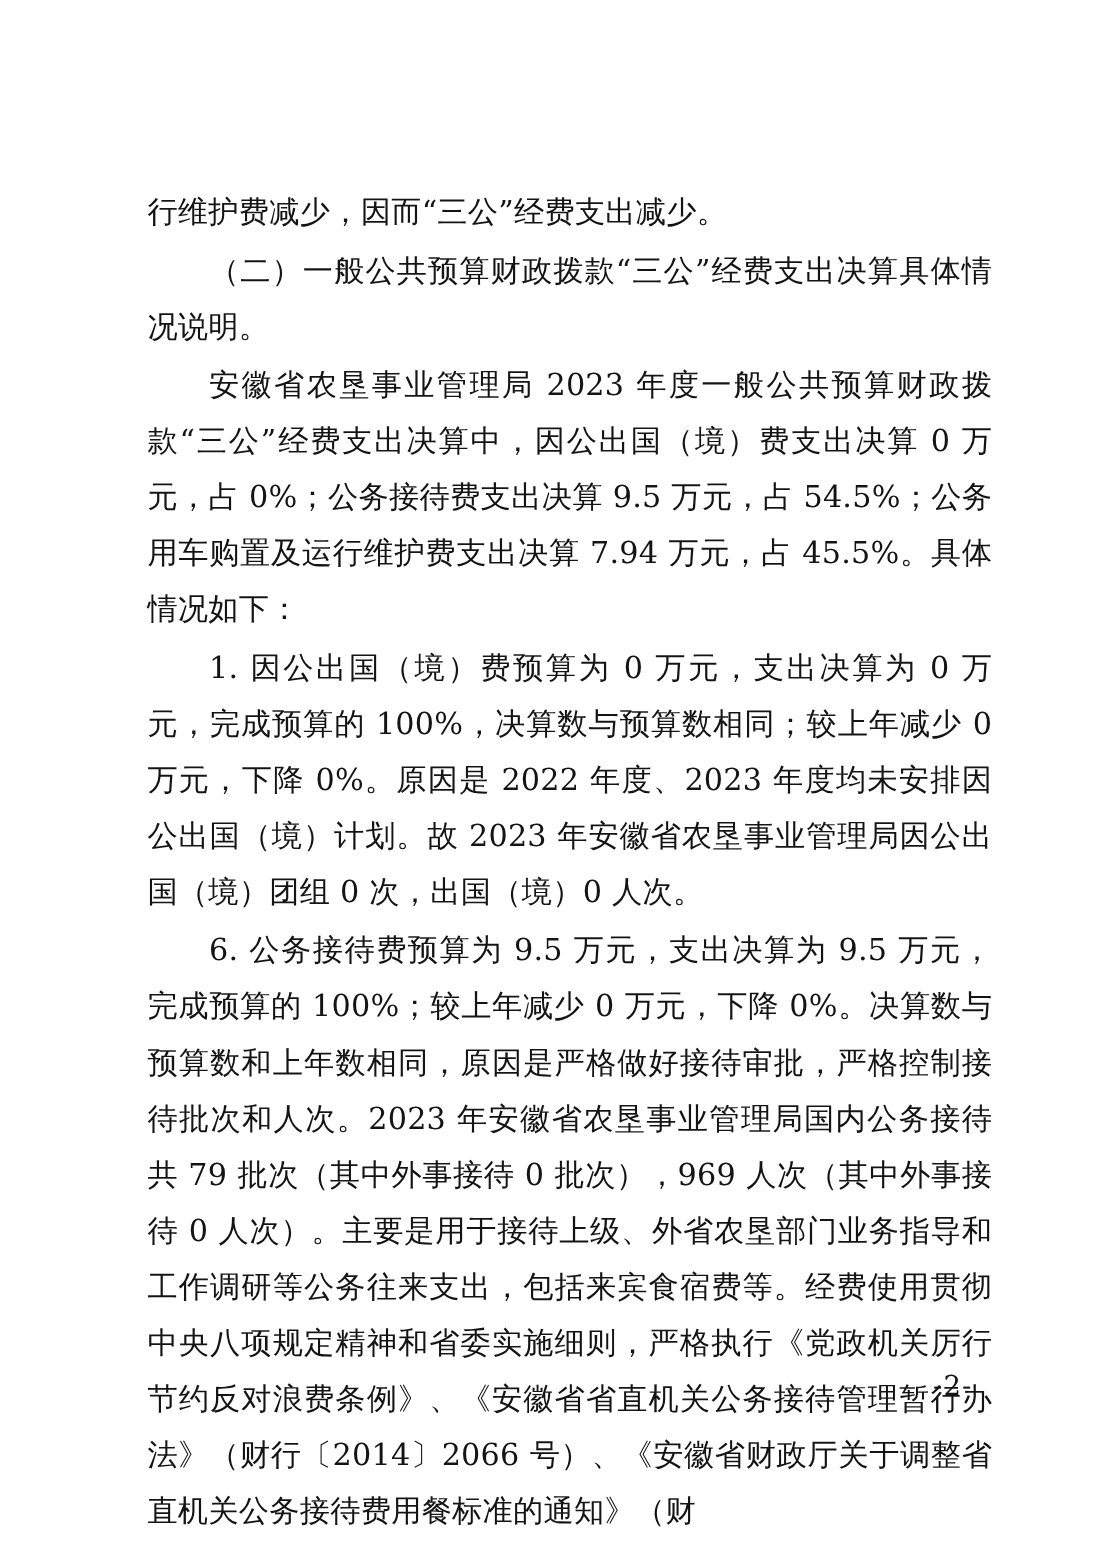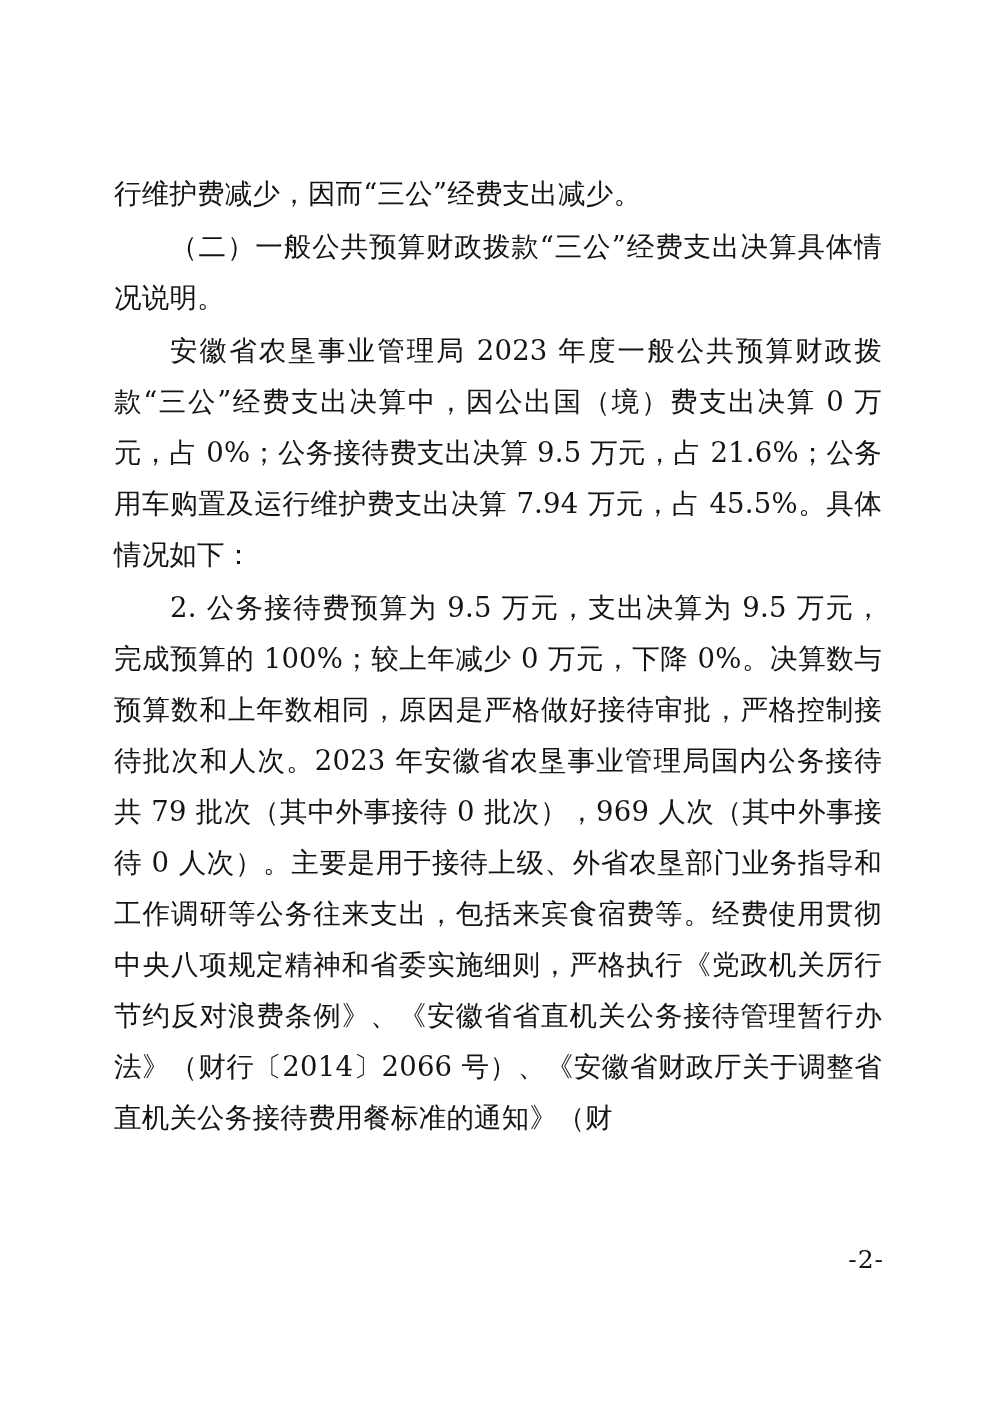"行维护费减少，因而“三公”经费支出减少。" .body-area { left: 114px -> 134px }
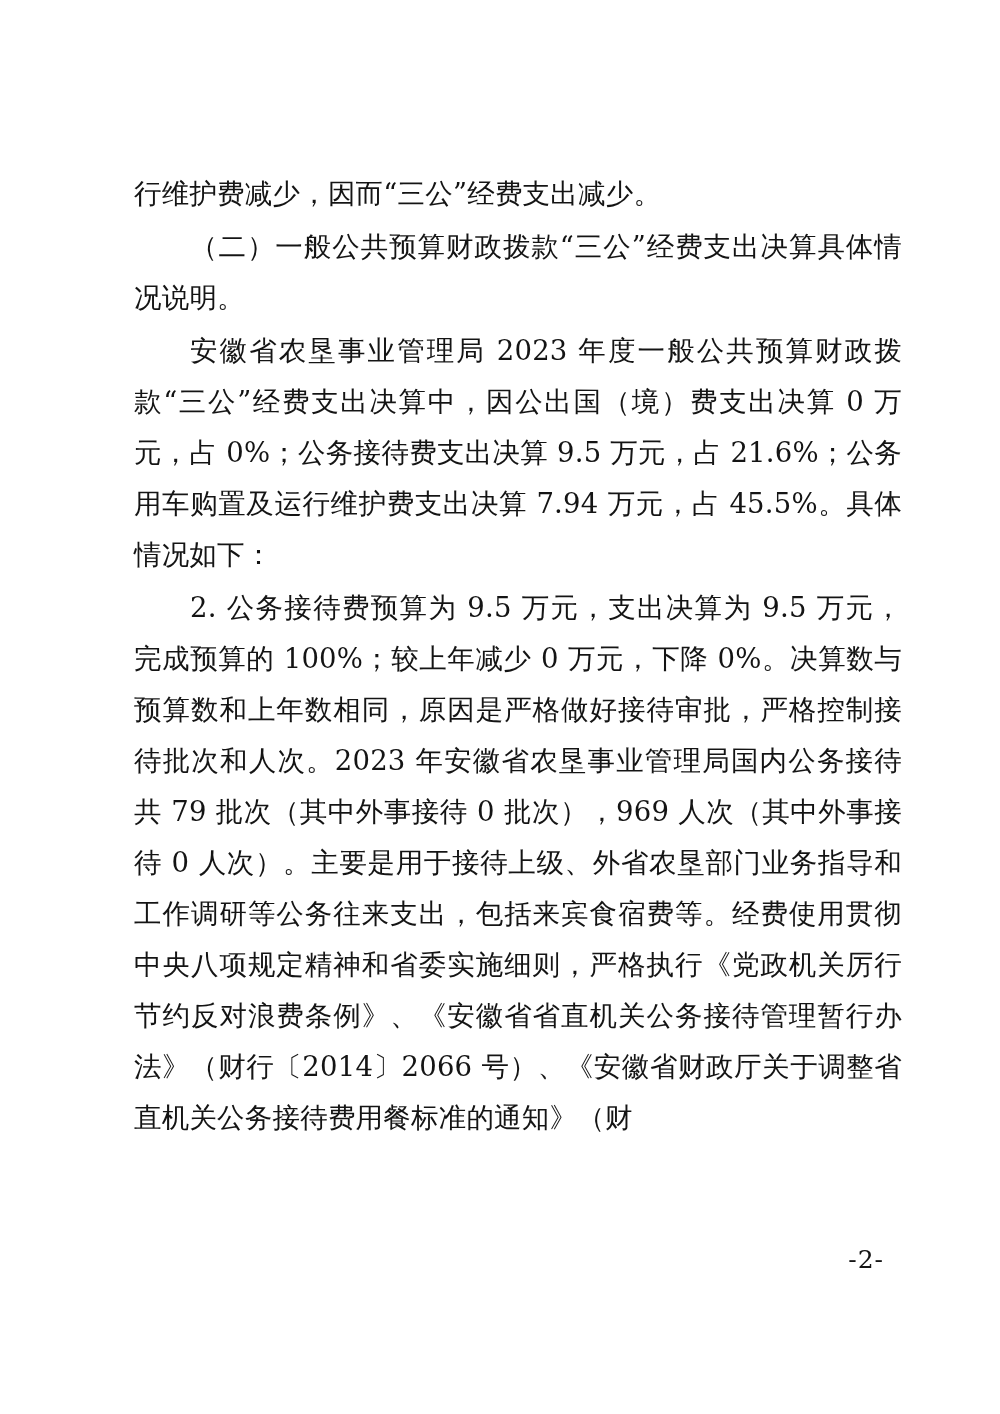"安徽省农垦事业管理局 2023" span { text: 21.6% -> 54.5% }
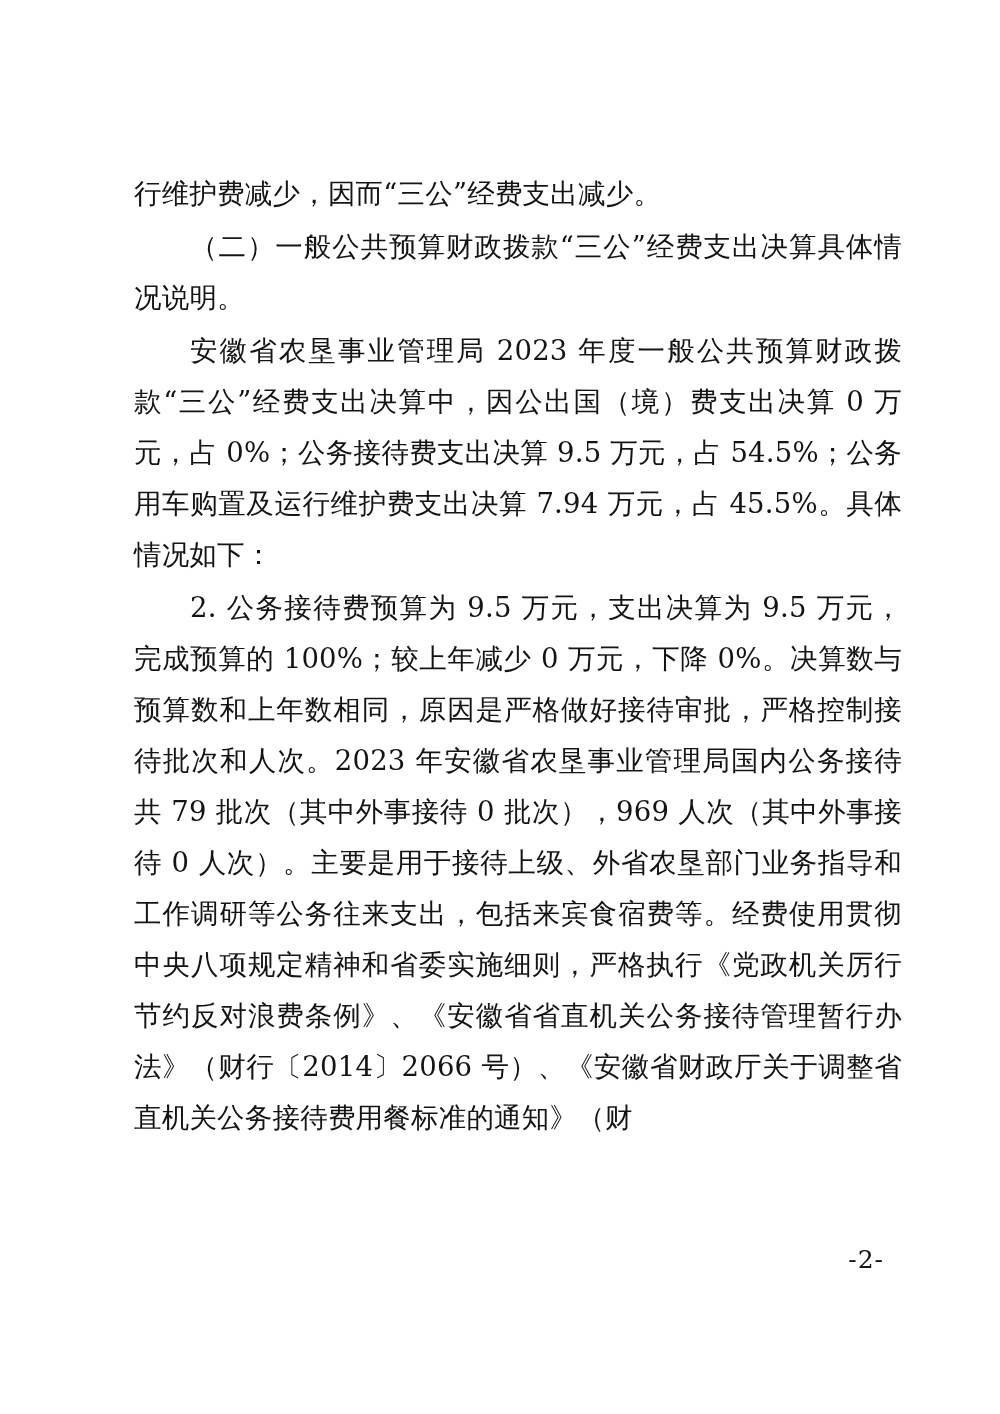"1. 因公出国（境）费预算为 0 万元，支出决算为 0" p.para { html: none -> <p> <span>1. 因公出国（境）费</span><span>预算为 0 万元，支出决算为 0 万元，完成预算的 100%，决算数与预算数相同；较上年减少 0 万元，下降 0%。原因是 2022 年度、2023 年度均未安排因公出国（境）计划。故 2023 年安徽省农垦事业管理局因公出国（境）团组 0 次，出国（境）0 人次。</span> </p> }
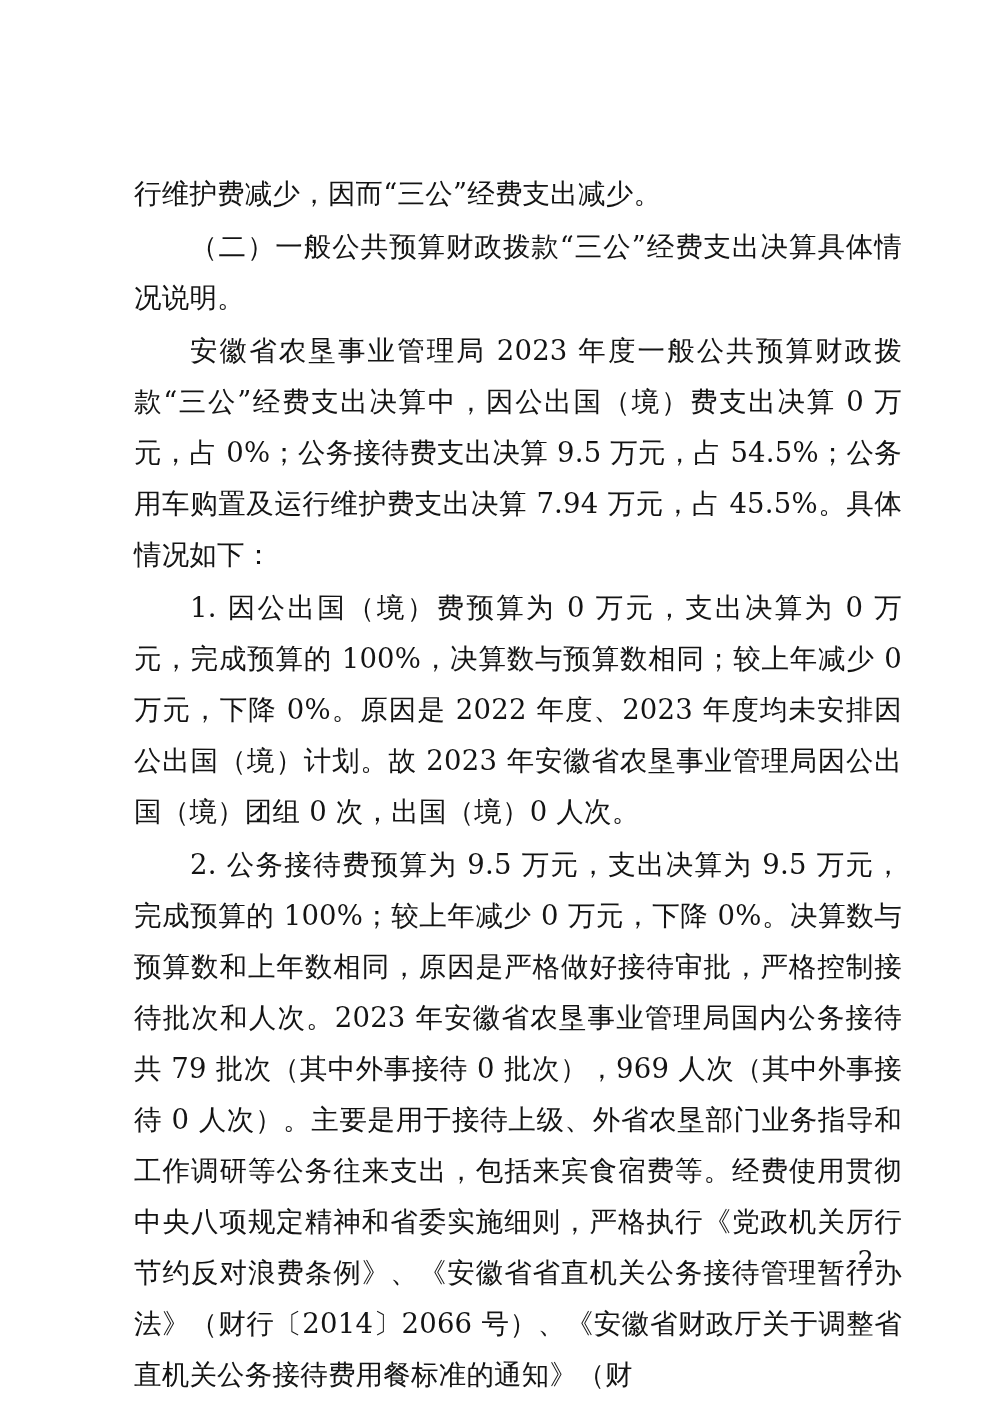"2. 公务接待费" span.bold { text: 2 -> 6 }
